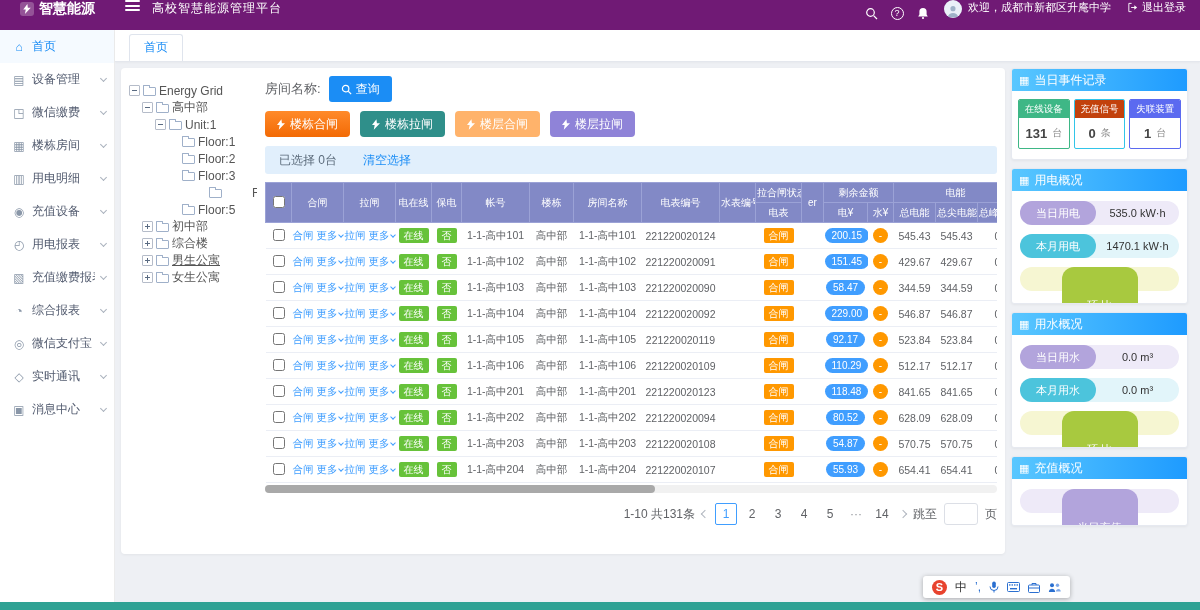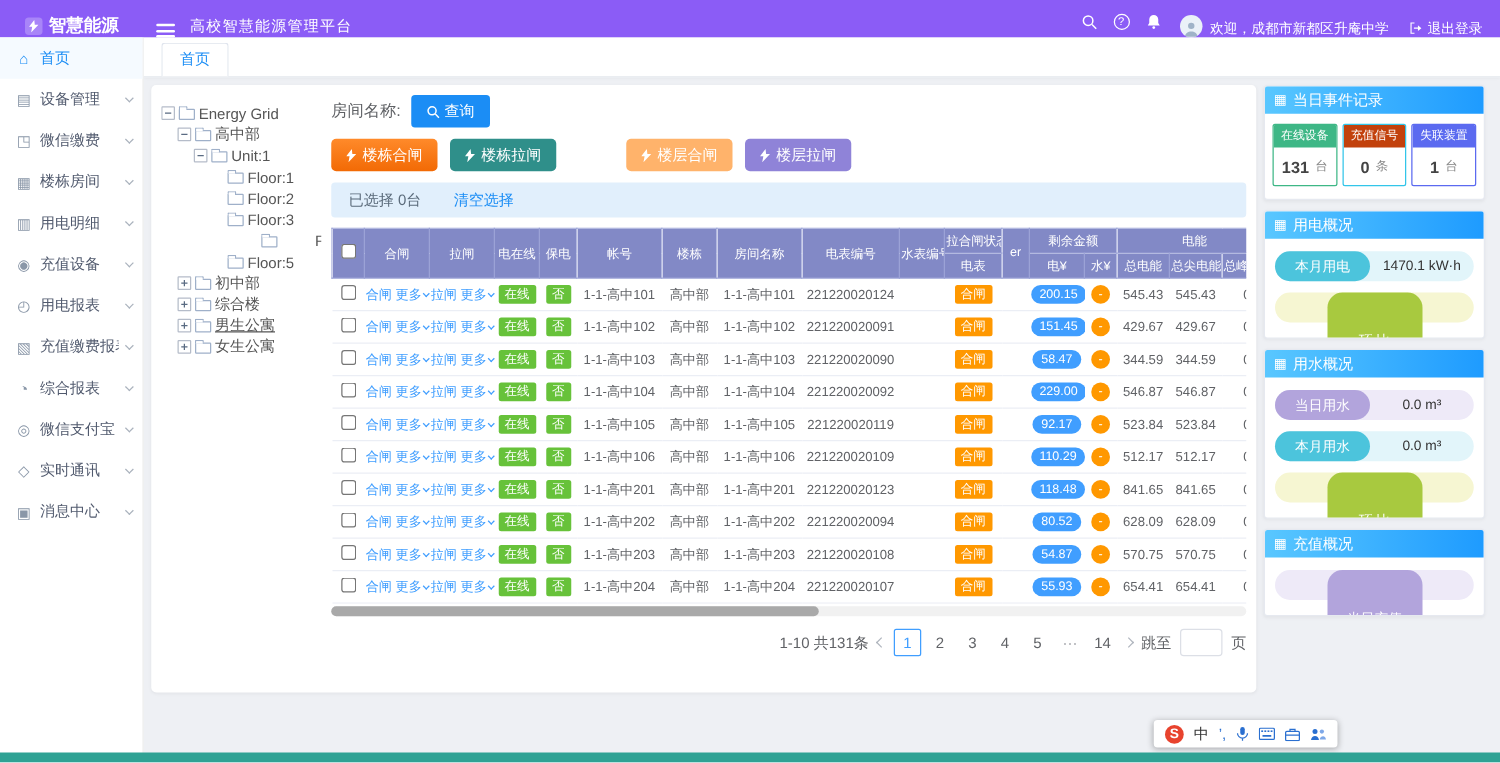"智慧能源" .topbar { align-items: flex-end -> flex-start; background: #8b5cf6 -> #701a75 }
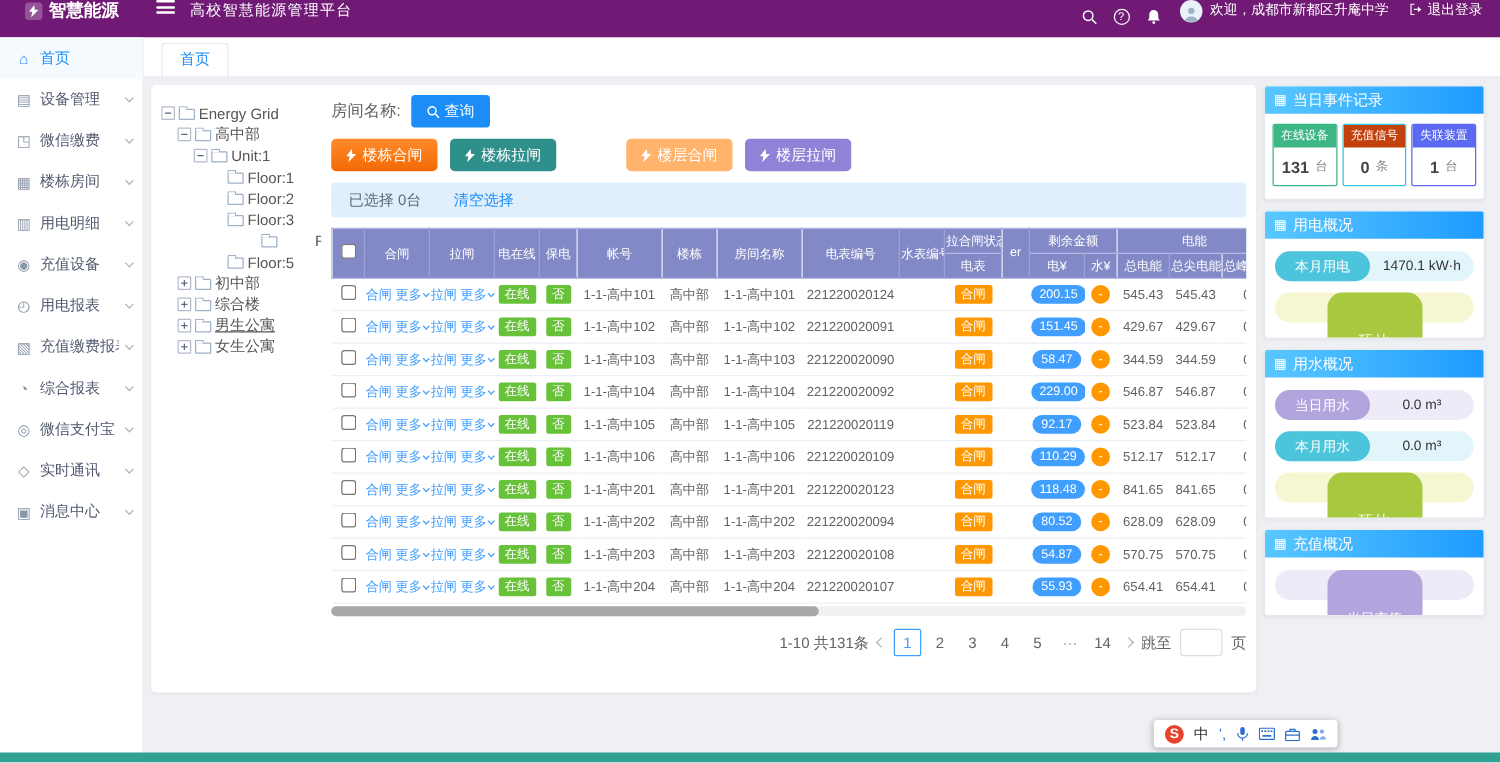"楼层合闸" .btn-floor-close { margin-left: 46px -> none }
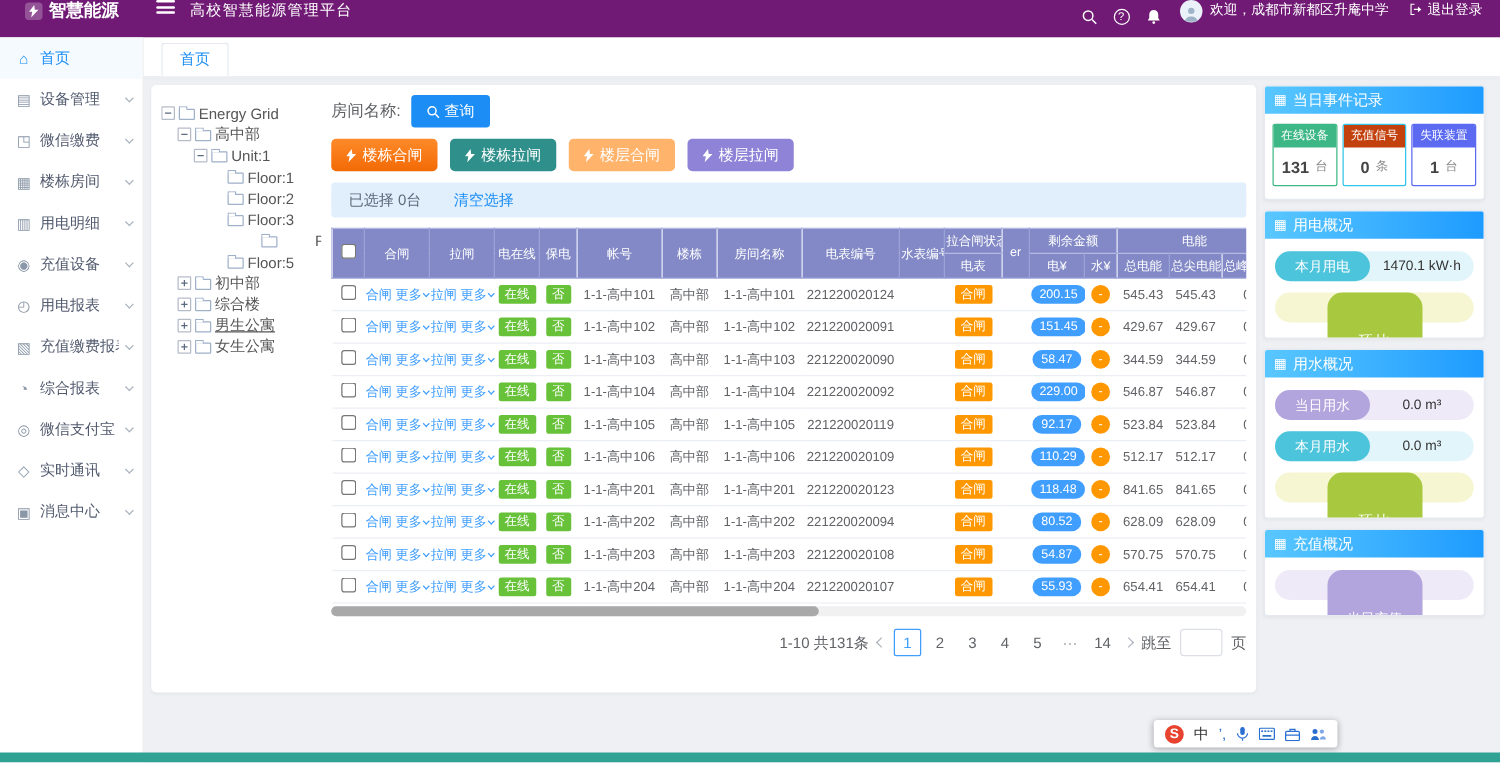"当日用电" div.usage-row { html: none -> <div> <span>当日用电</span> <span>535.0 kW·h</span> </div> }
